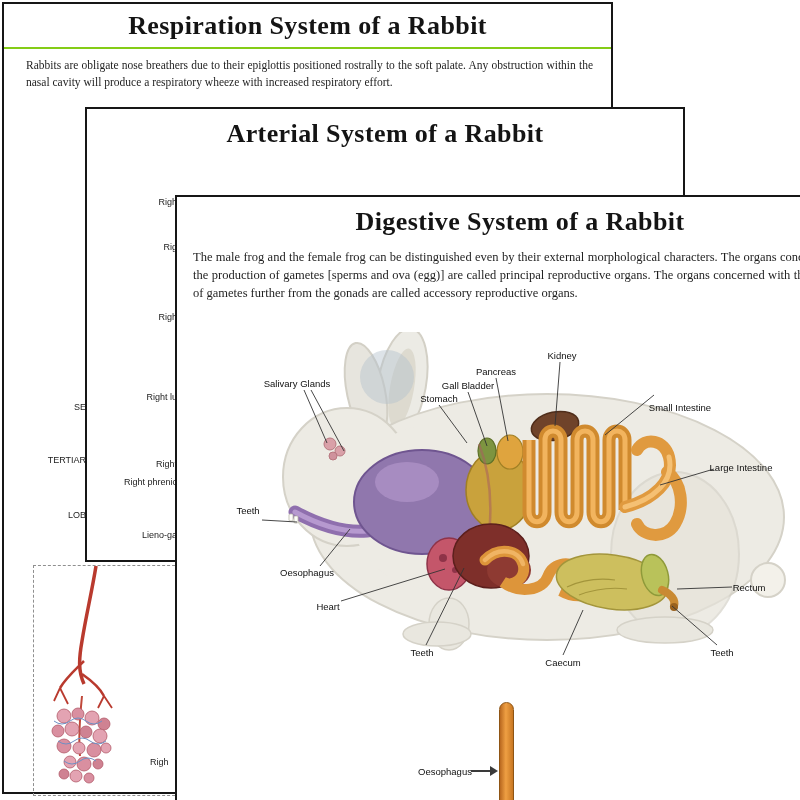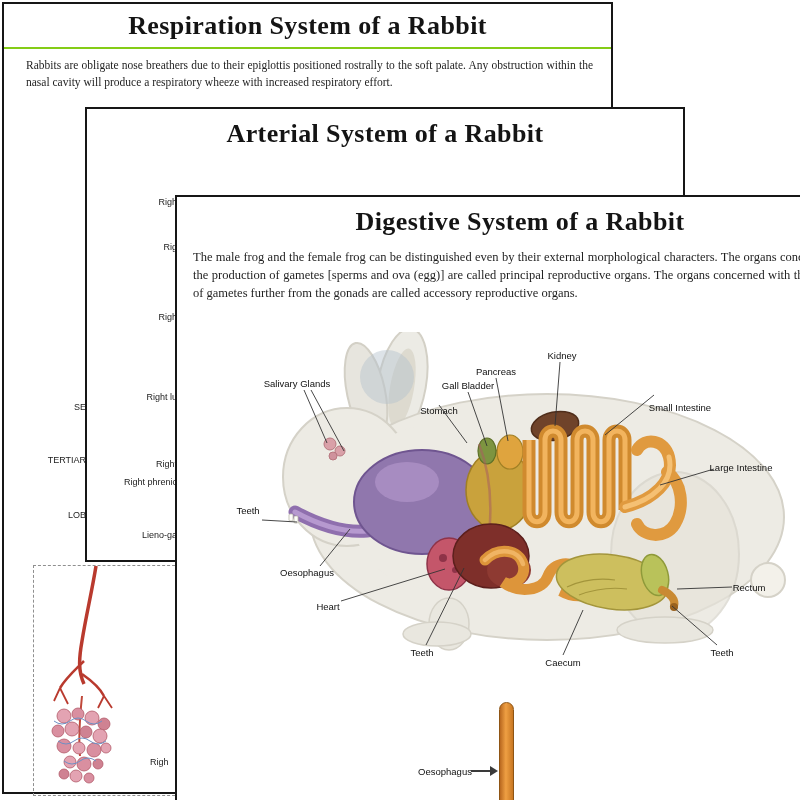"Stomach" div.dlabel { margin-top: 12px -> none }
